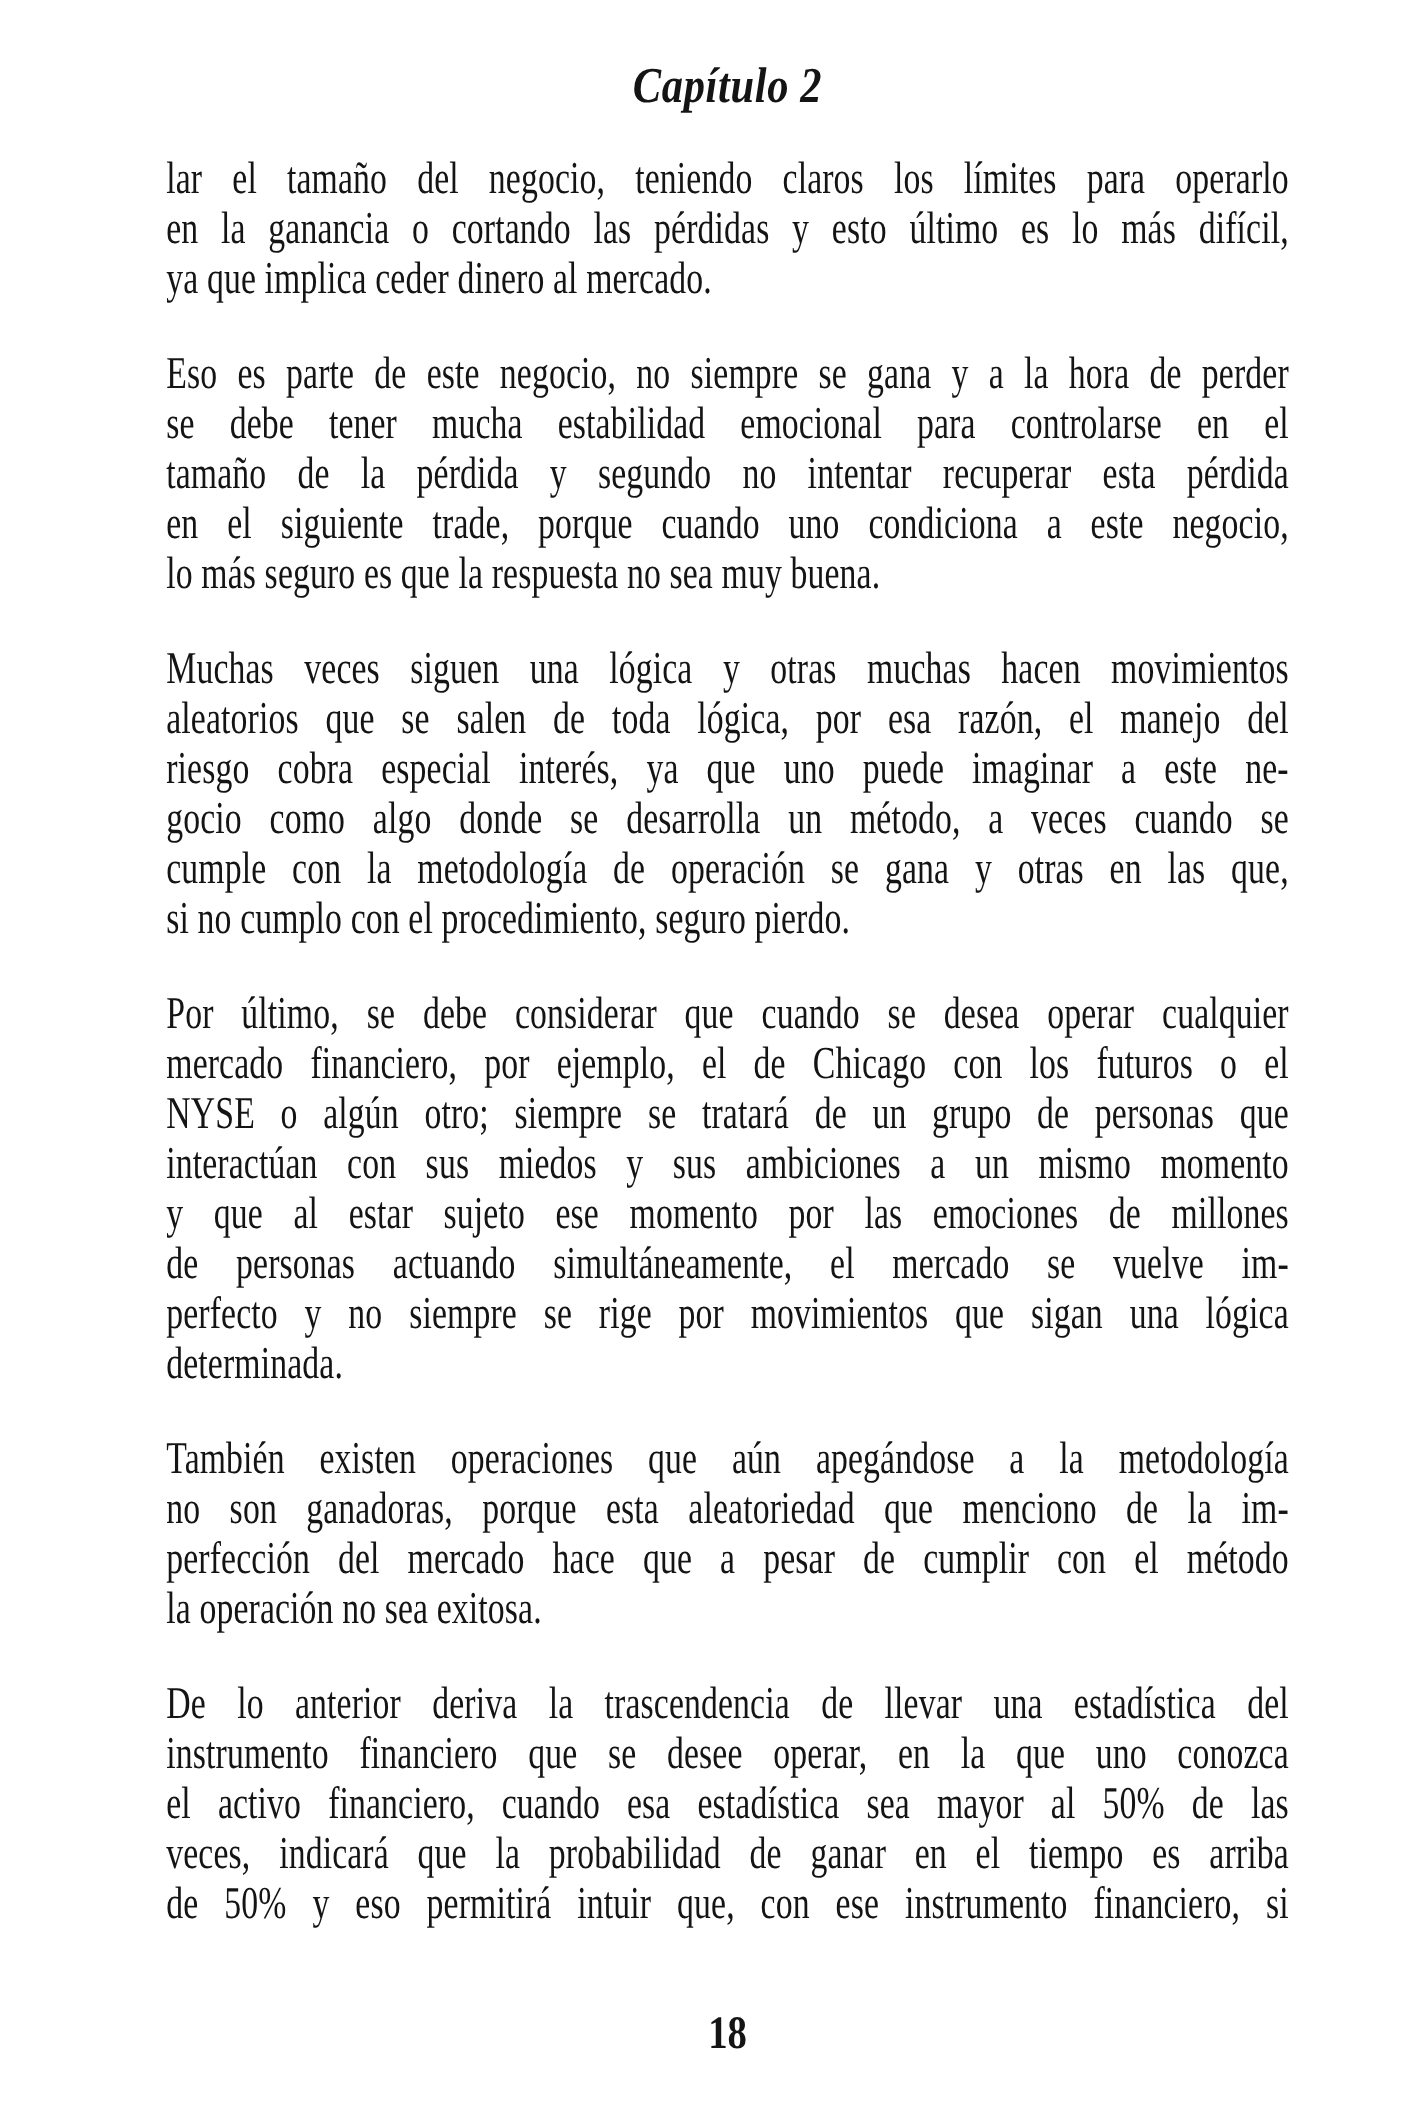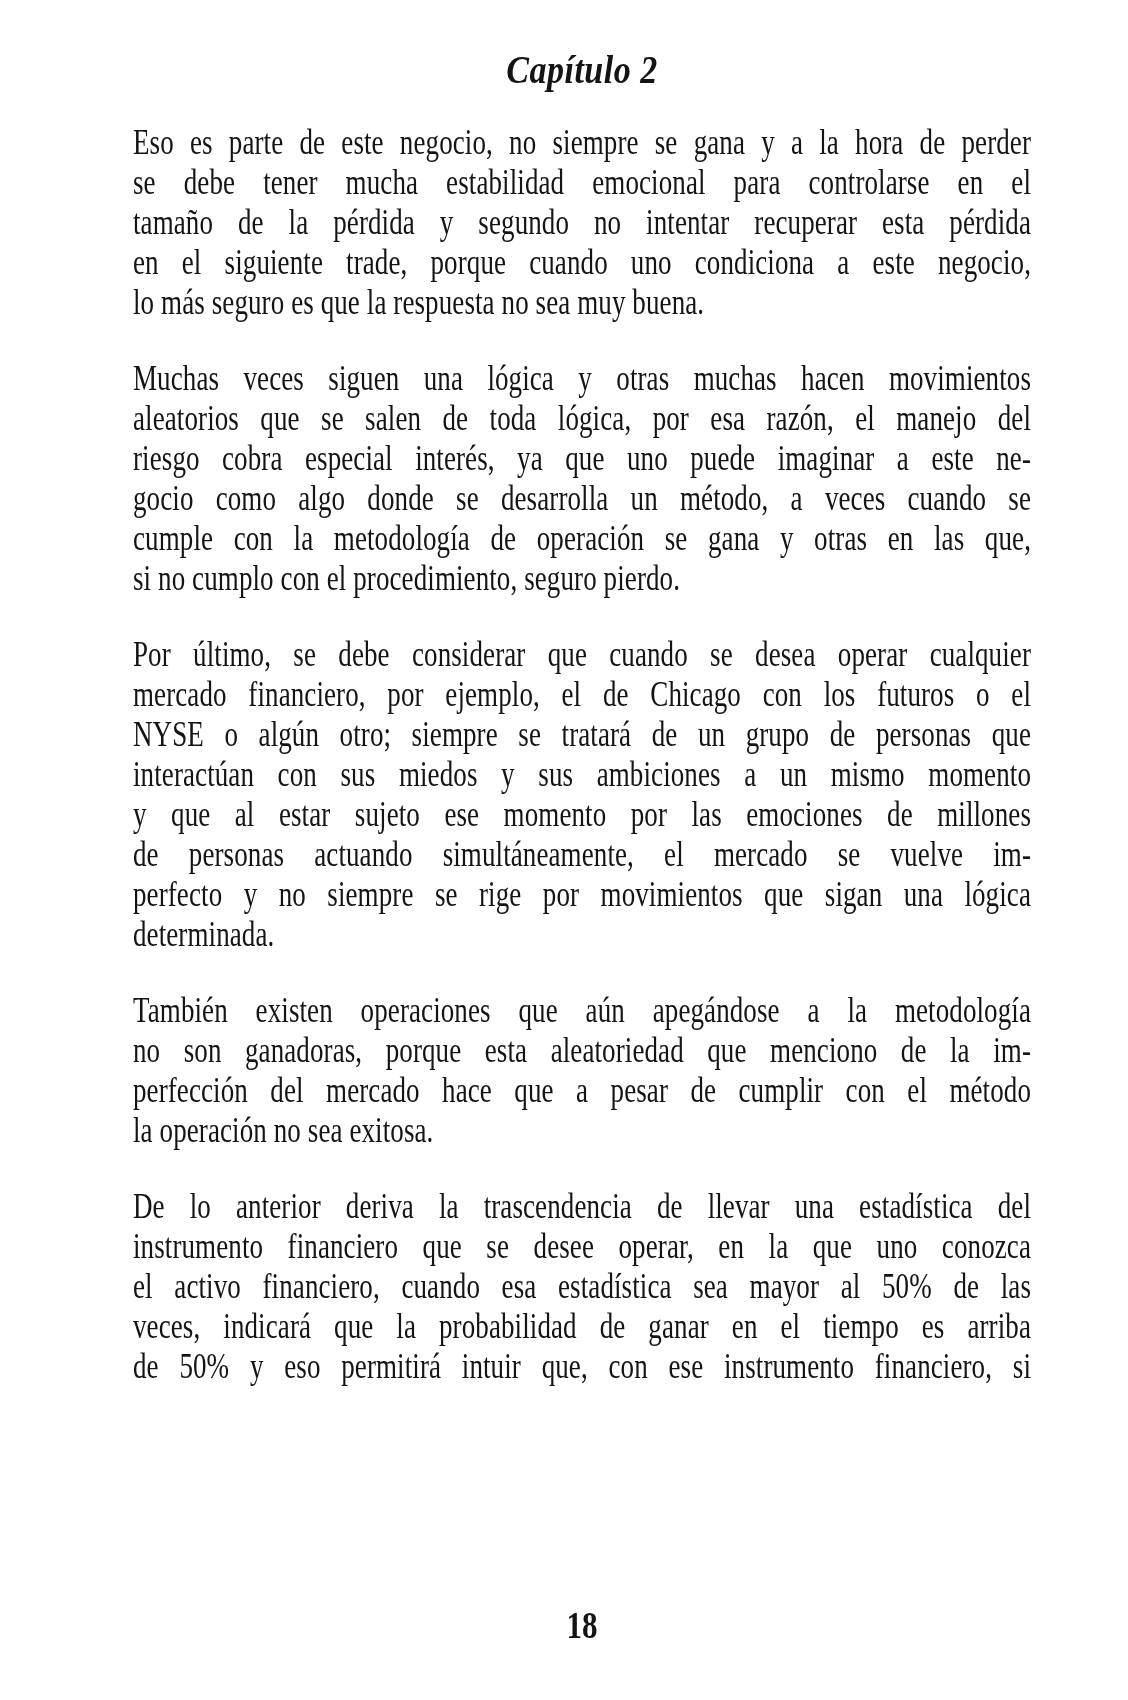"lar el tamaño del negocio," div.paragraph { html: none -> <div> <div>lar el tamaño del negocio, teniendo claros los límites para operarlo</div> <div>en la ganancia o cortando las pérdidas y esto último es lo más difícil,</div> <div>ya que implica ceder dinero al mercado.</div> </div> }
